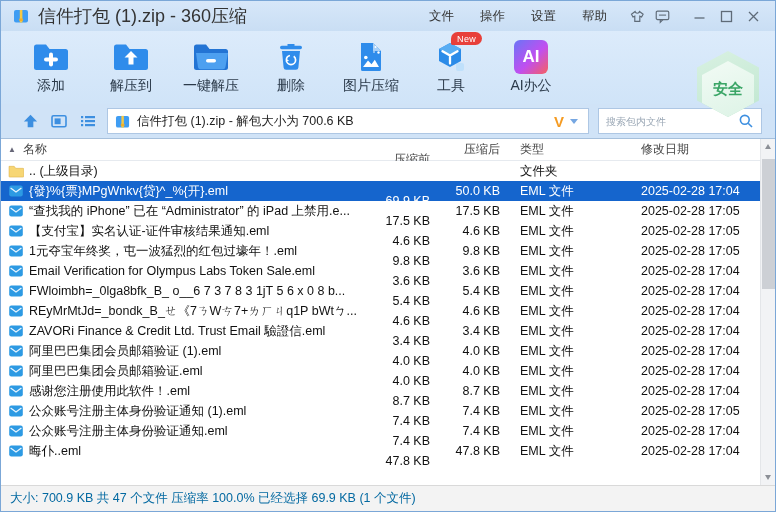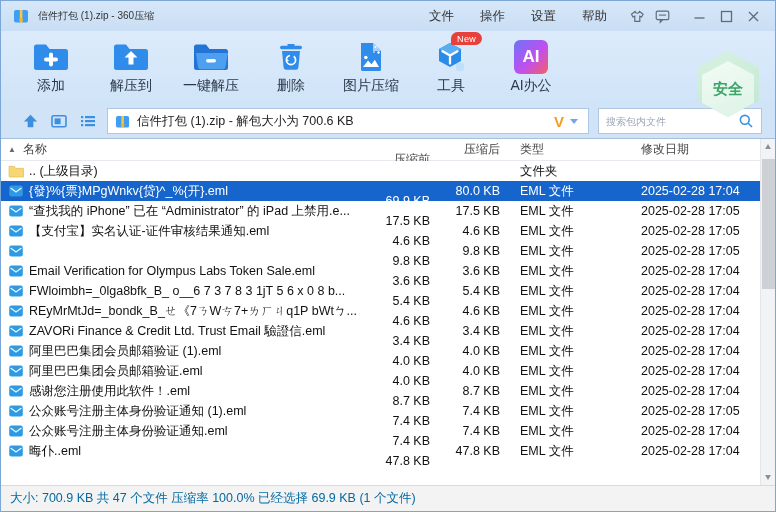"信件打包 (1).zip - 360压缩" .window-title { font-size: 10px -> 18px }
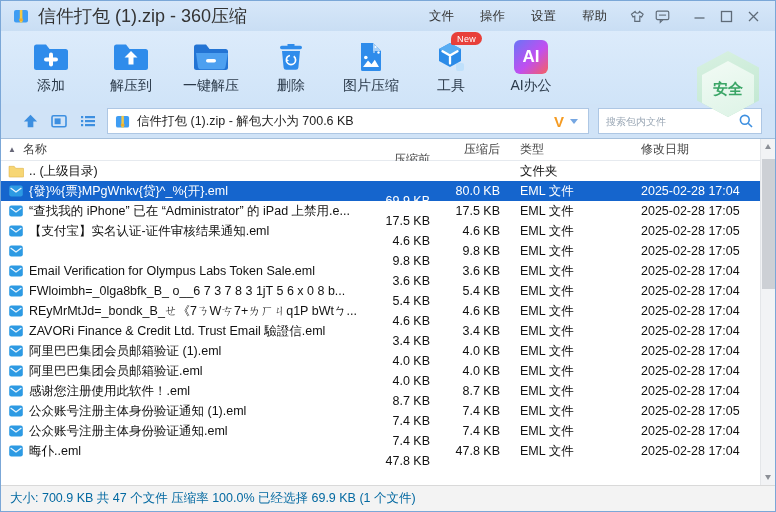"80.0 KB" span.cell { text: 80.0 -> 50.0 }
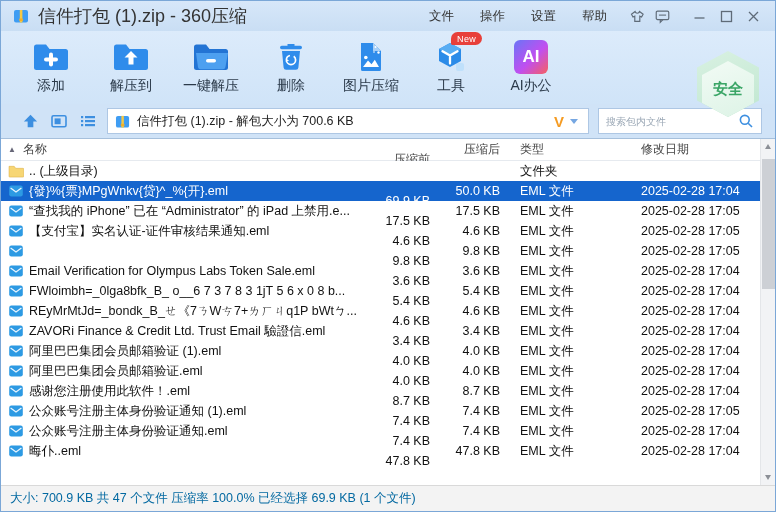"1元夺宝年终奖，屯一波猛烈的红包过壕年！.eml" span.fname { html: none -> <span>1元夺宝年终奖，屯一波猛烈的红包过壕年！.eml</span> }
